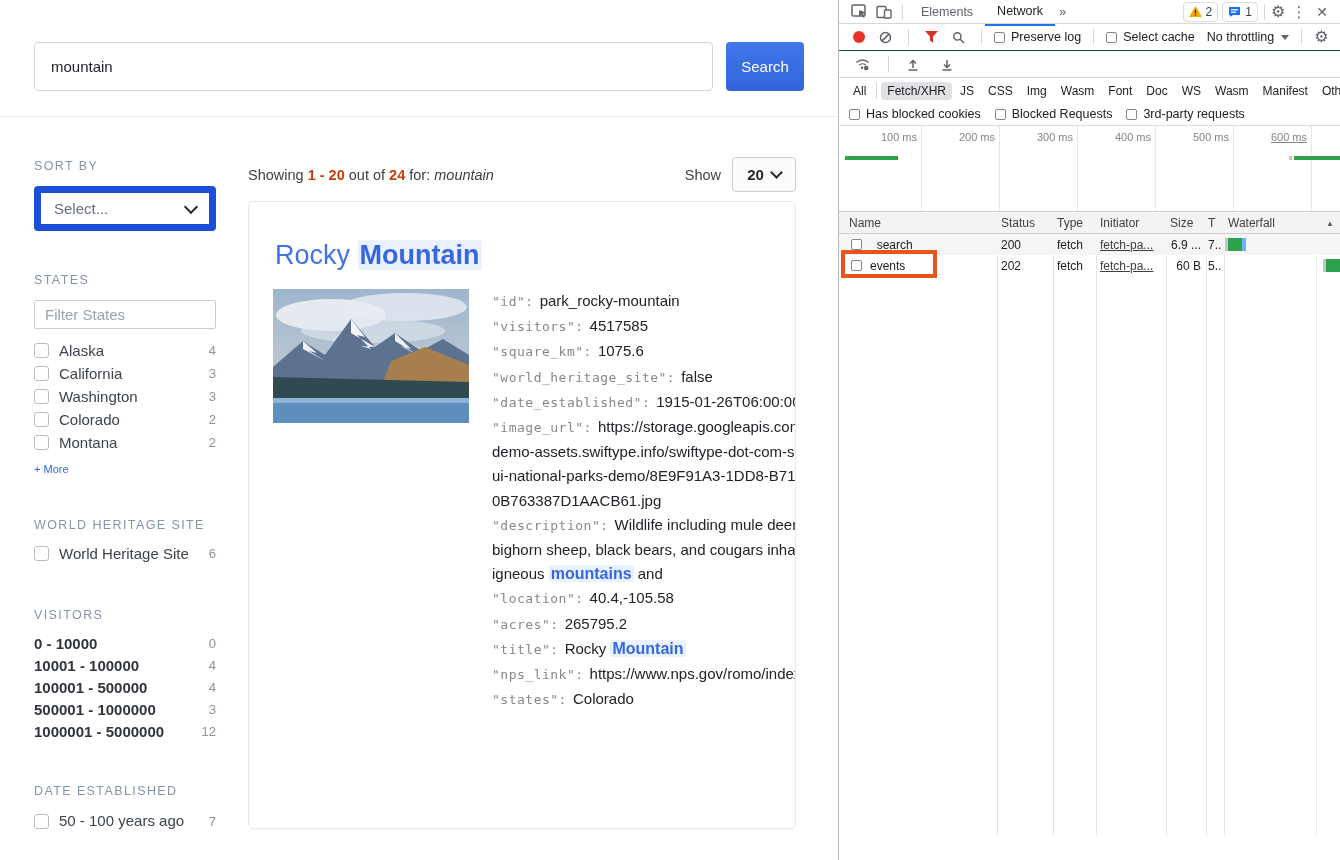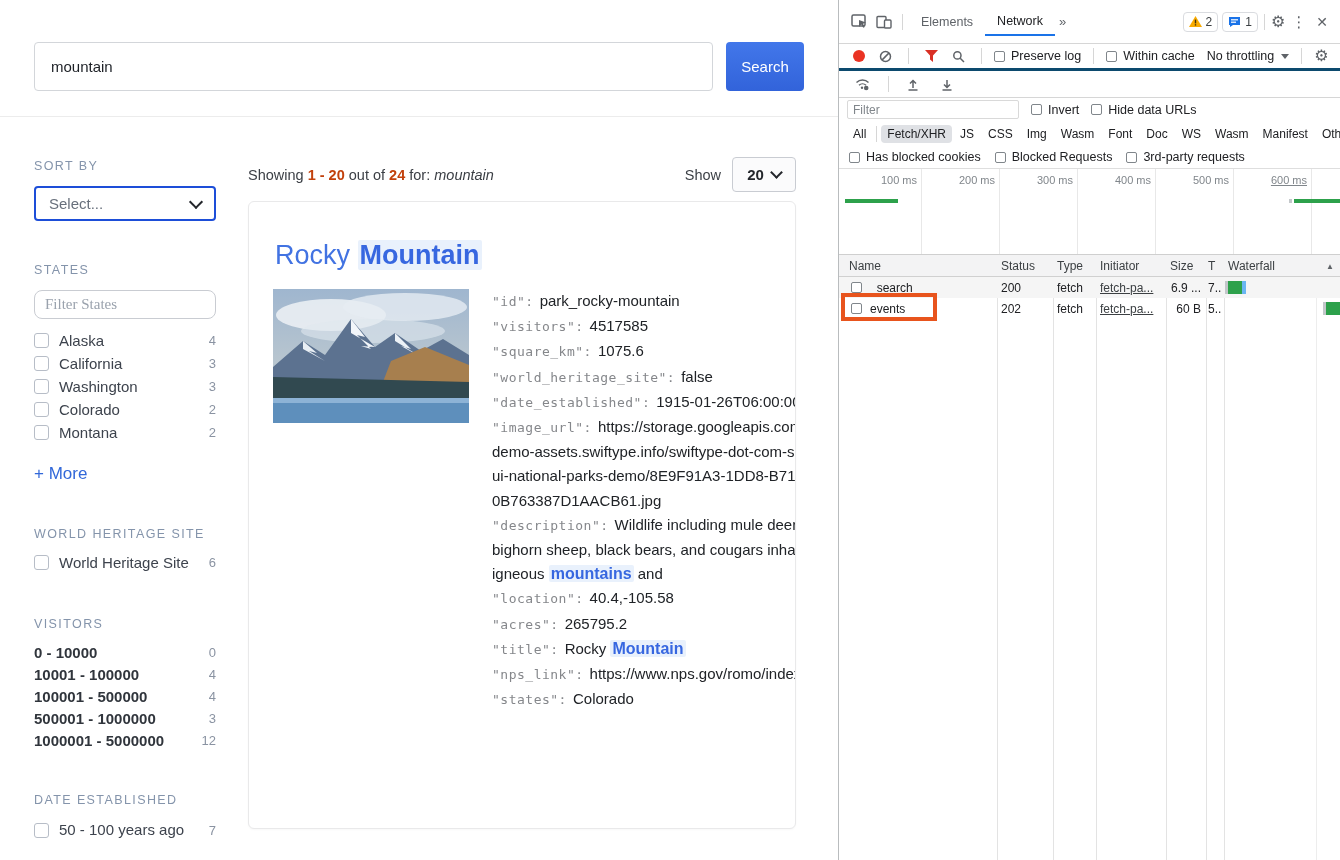"Elements" .tabbar { height: 44px -> 24px }
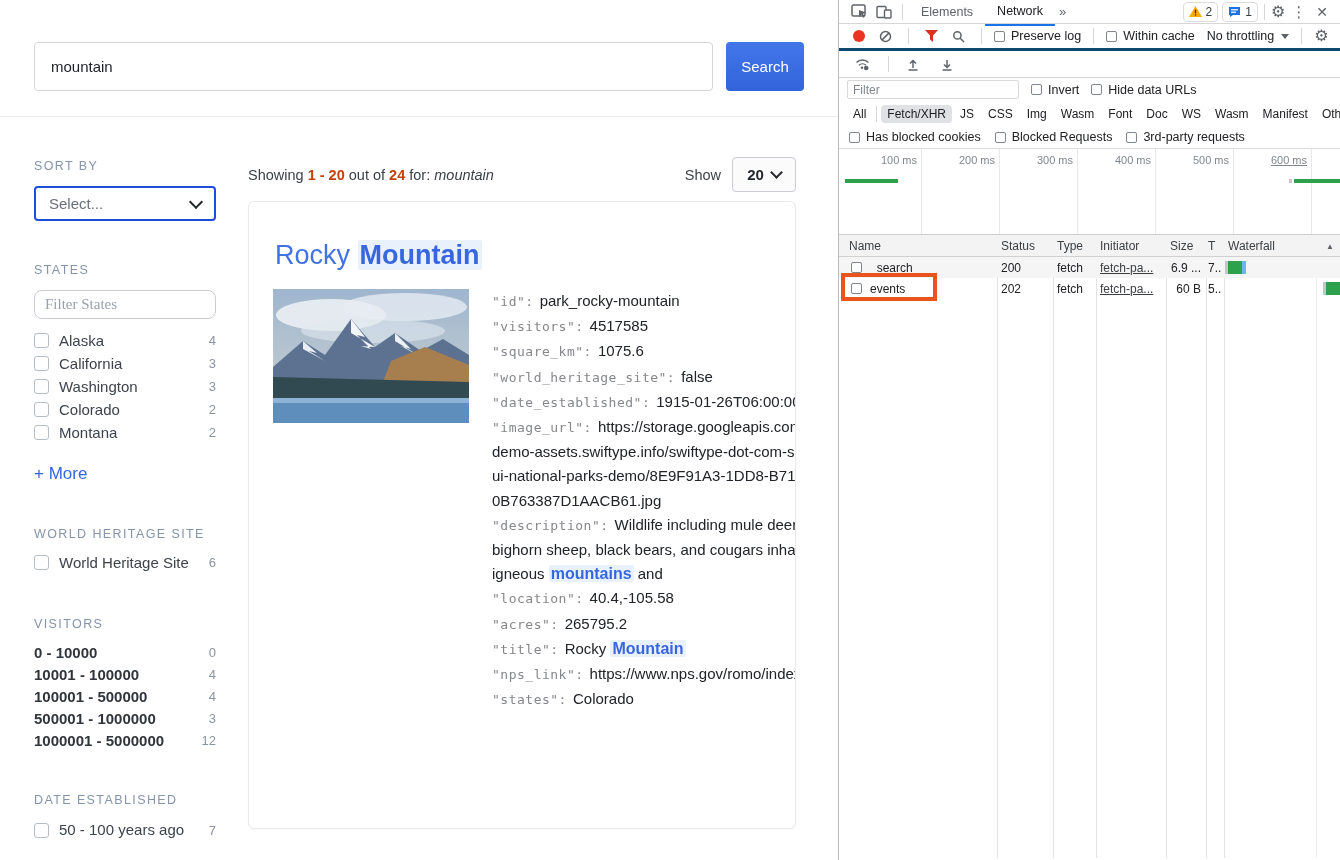"Preserve log" .toolbar { border-bottom: 3px solid #0c4a6e -> 1px solid #0c4a6e }
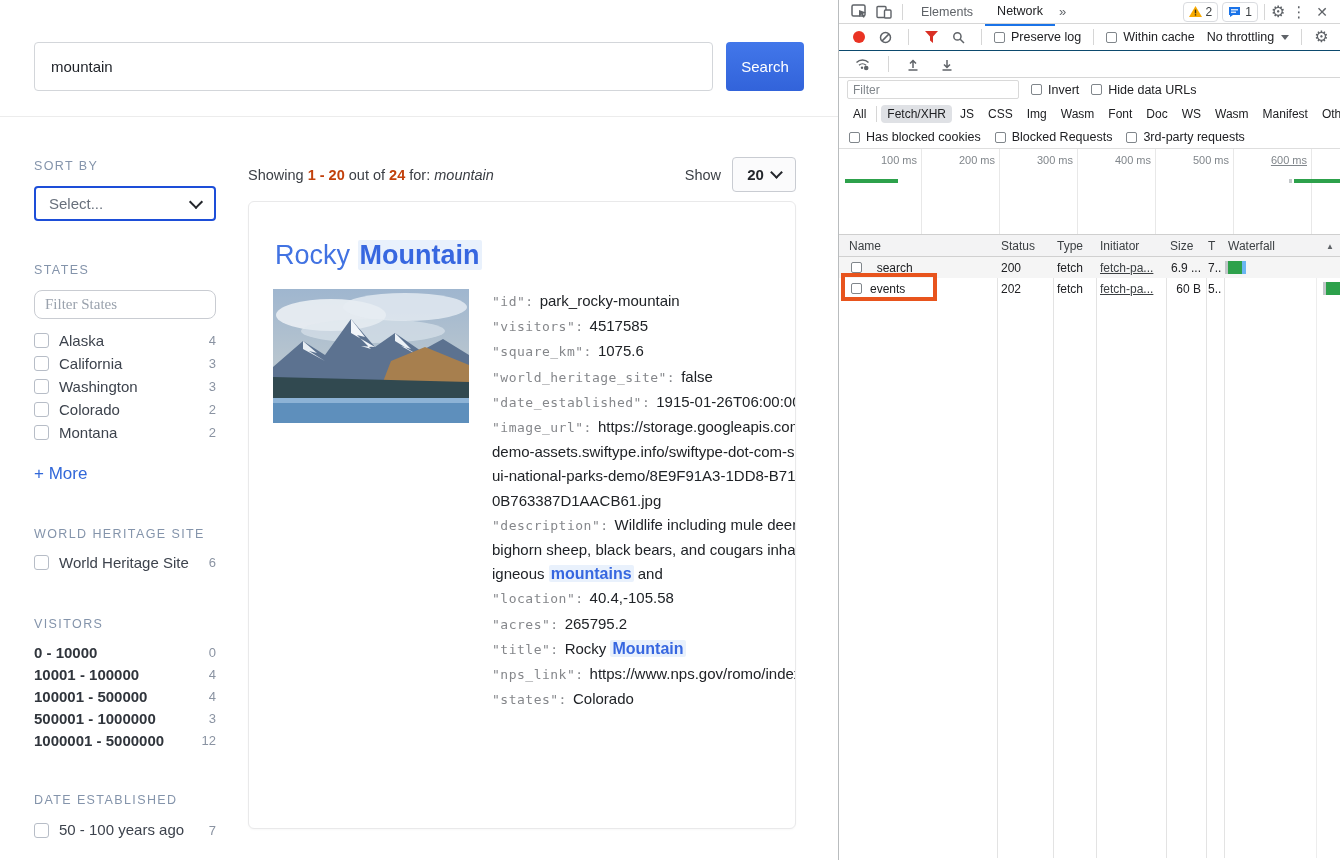"Within cache" span { text: Within -> Select }
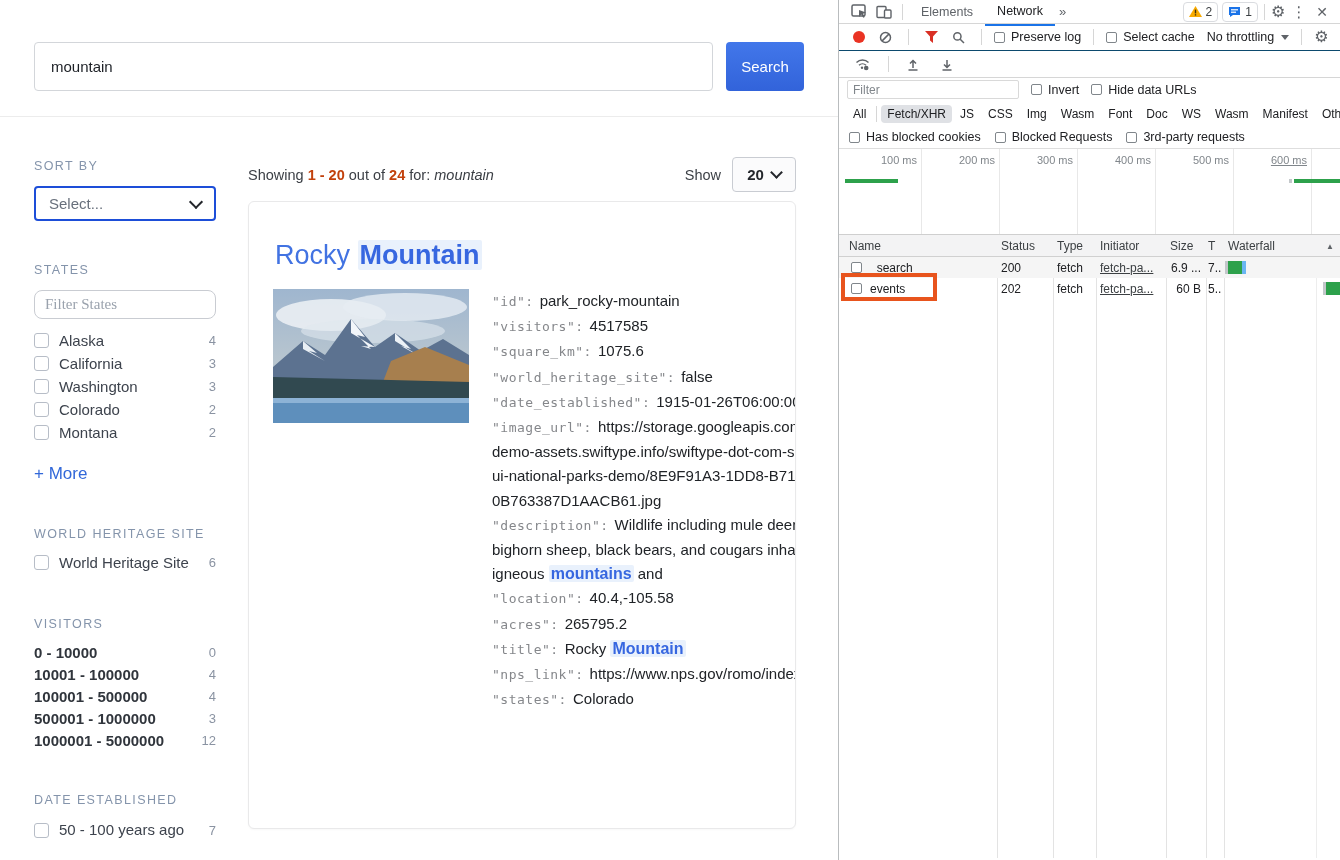"Filter" div.dt-row { html: <div> <input> <span> <span></span> <span>Invert</span> </span> <span> <span></span> <span>Hide data URLs</span> </span> </div> -> none }
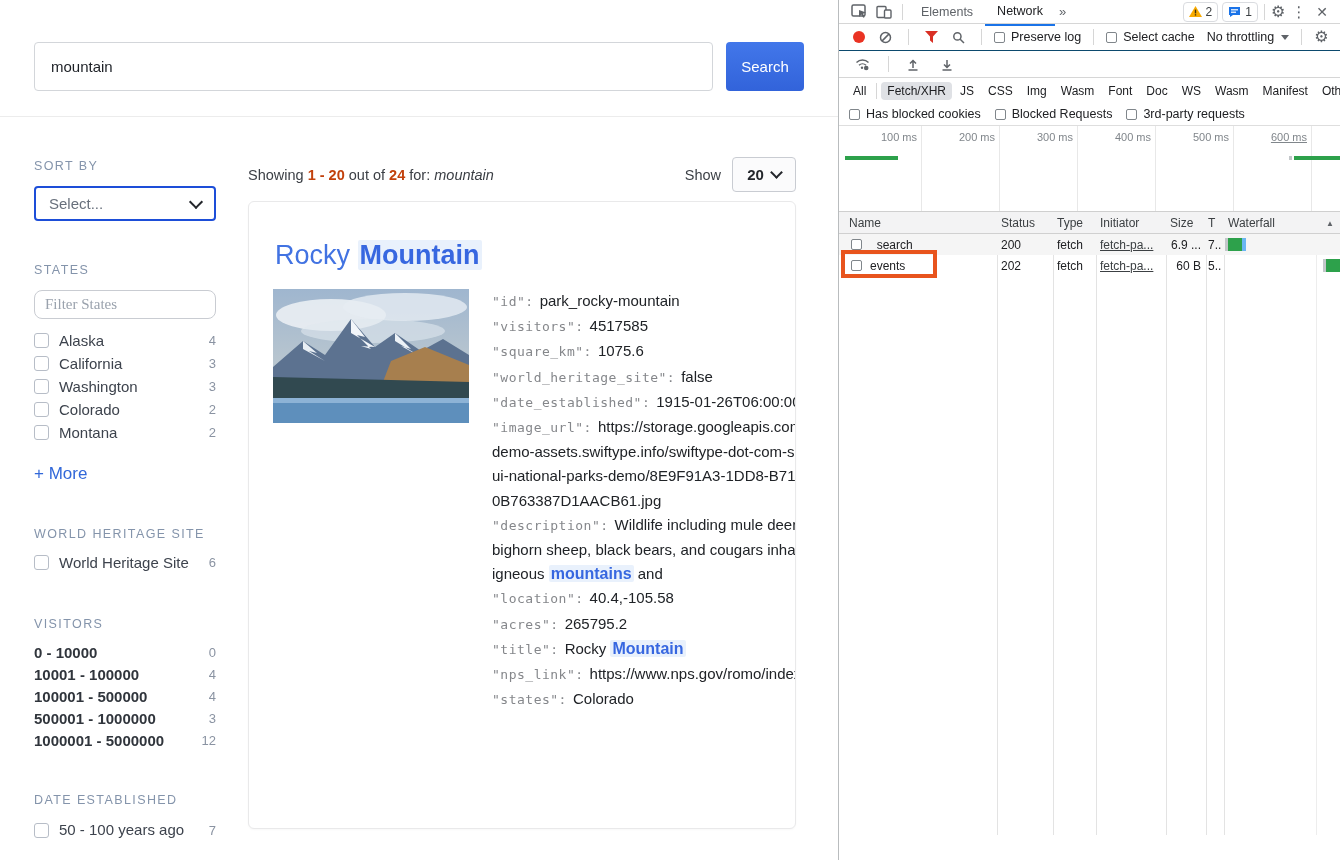"Select..." .selbox { border: 2px solid #1d4ed8 -> 7px solid #1d4ed8 }
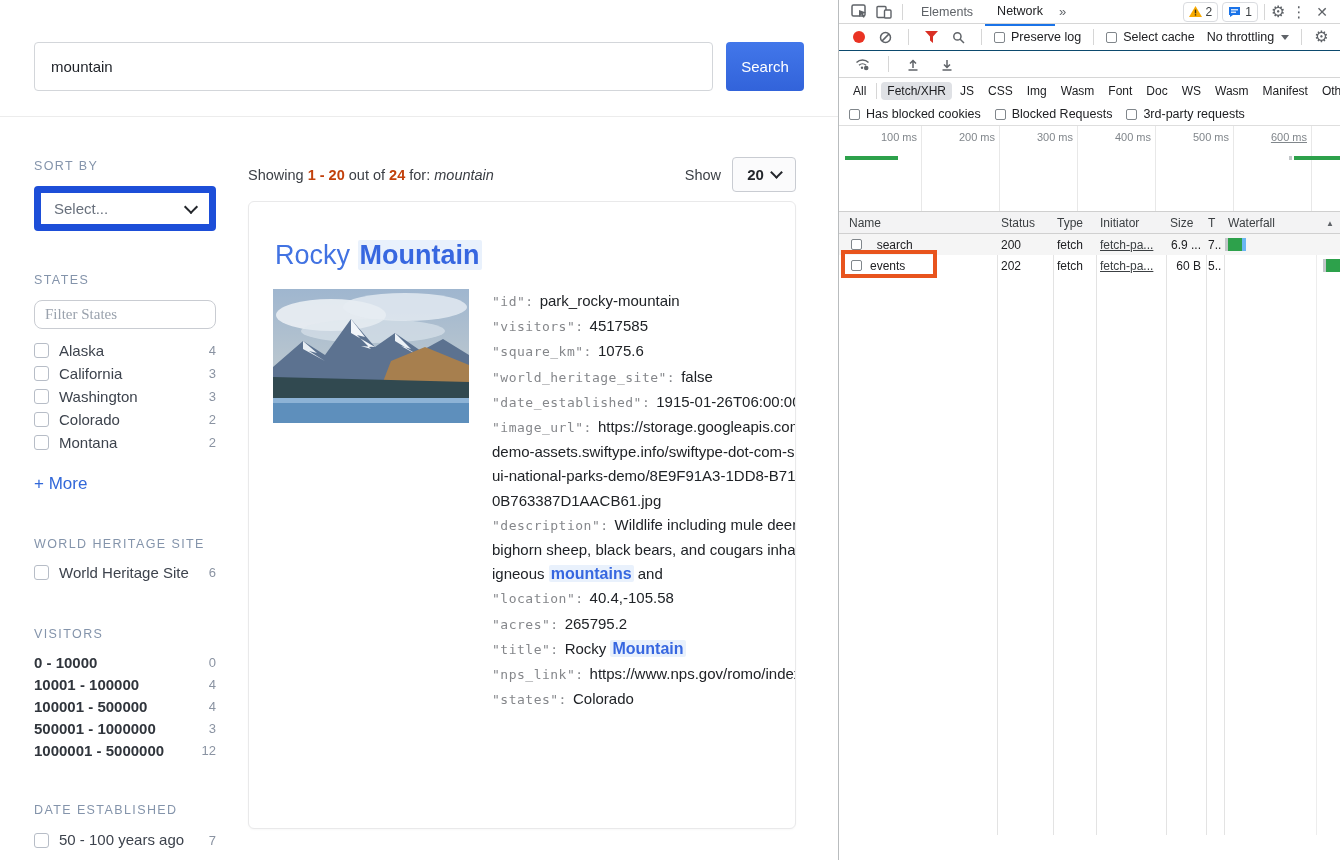"Filter States" .f-input { border-radius: 8px -> 2px; font-family: Liberation Serif, serif -> Liberation Sans, sans-serif }
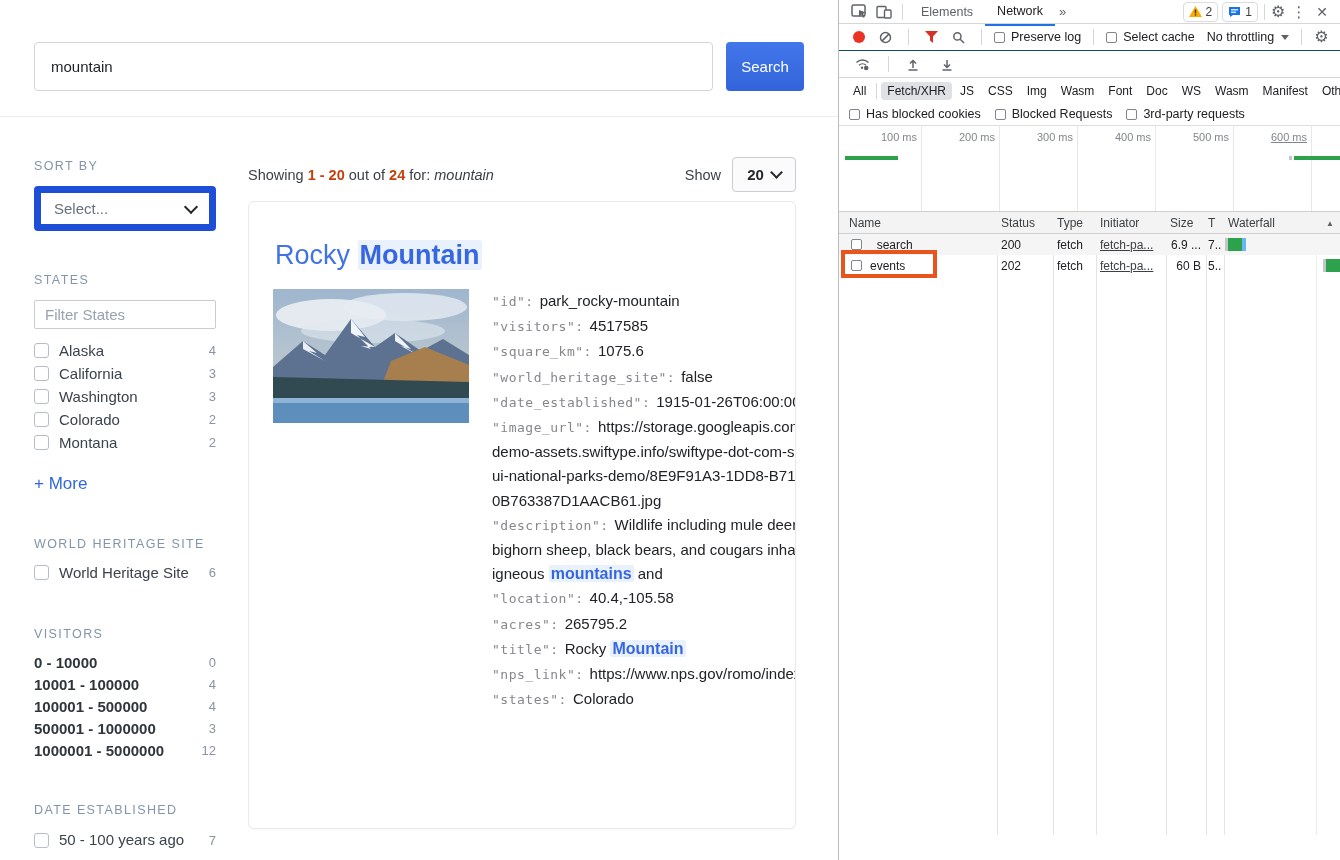"+ More" .more { font-size: 17px -> 11px; margin-top: 23px -> 12px }
